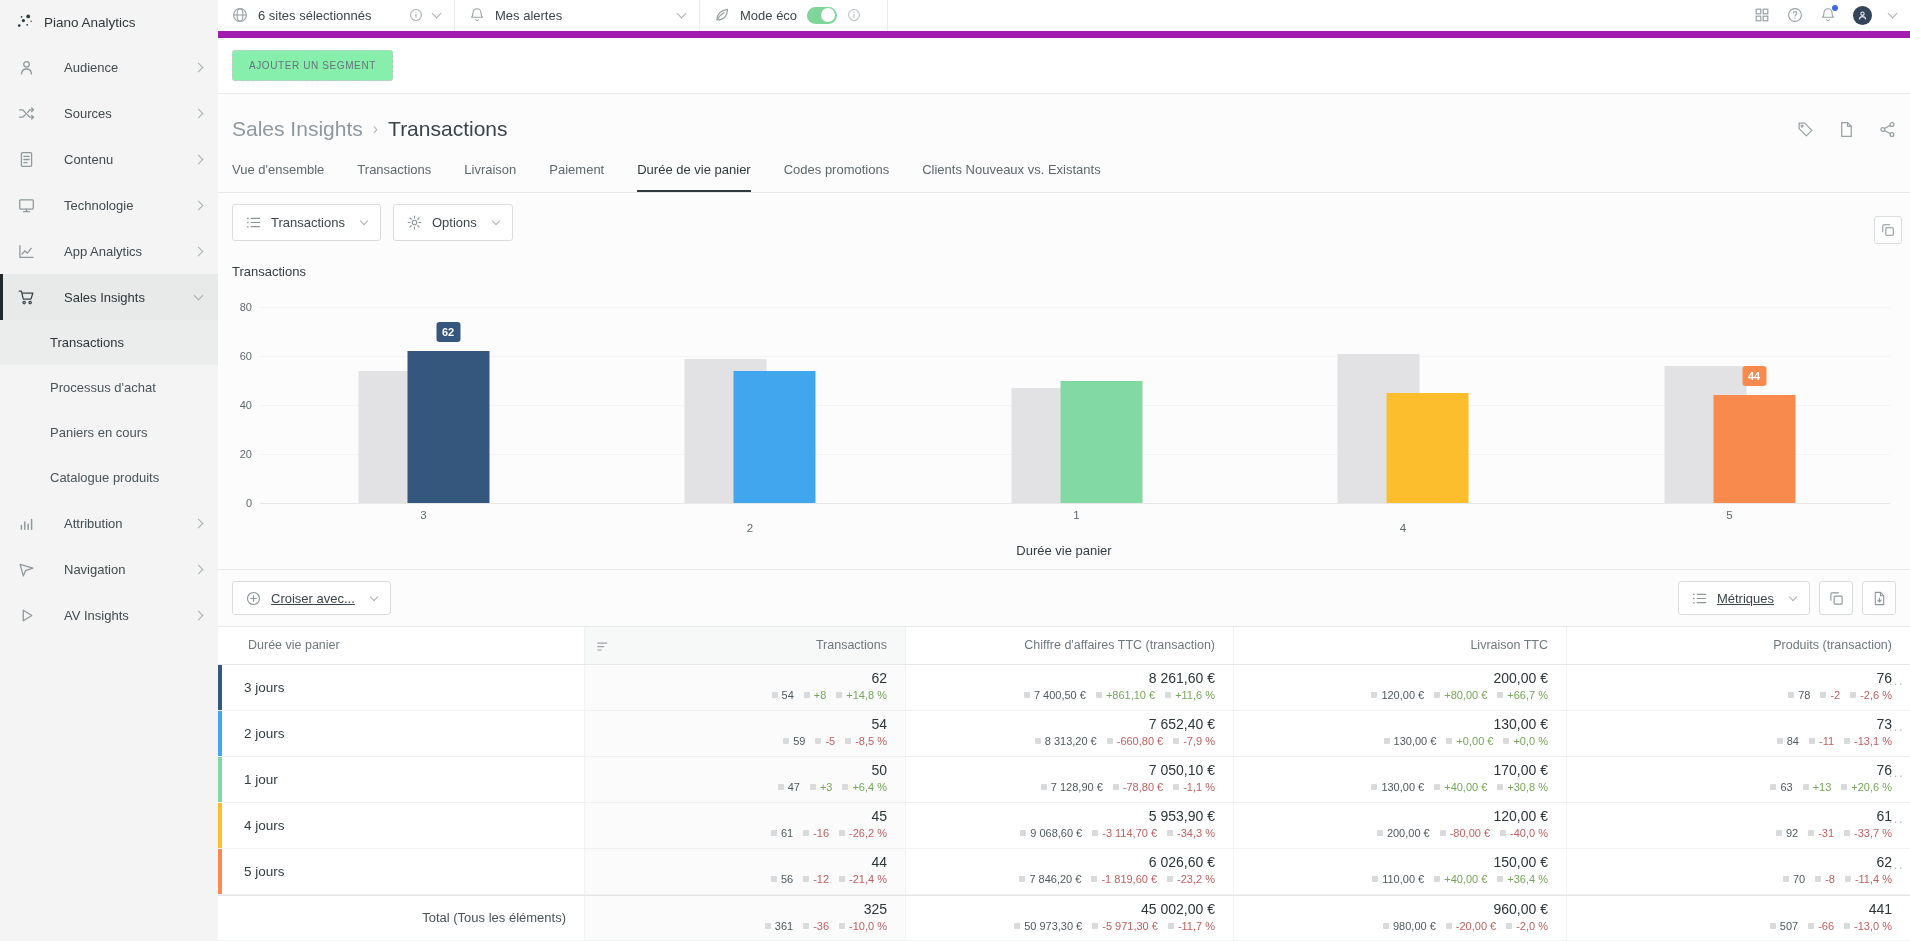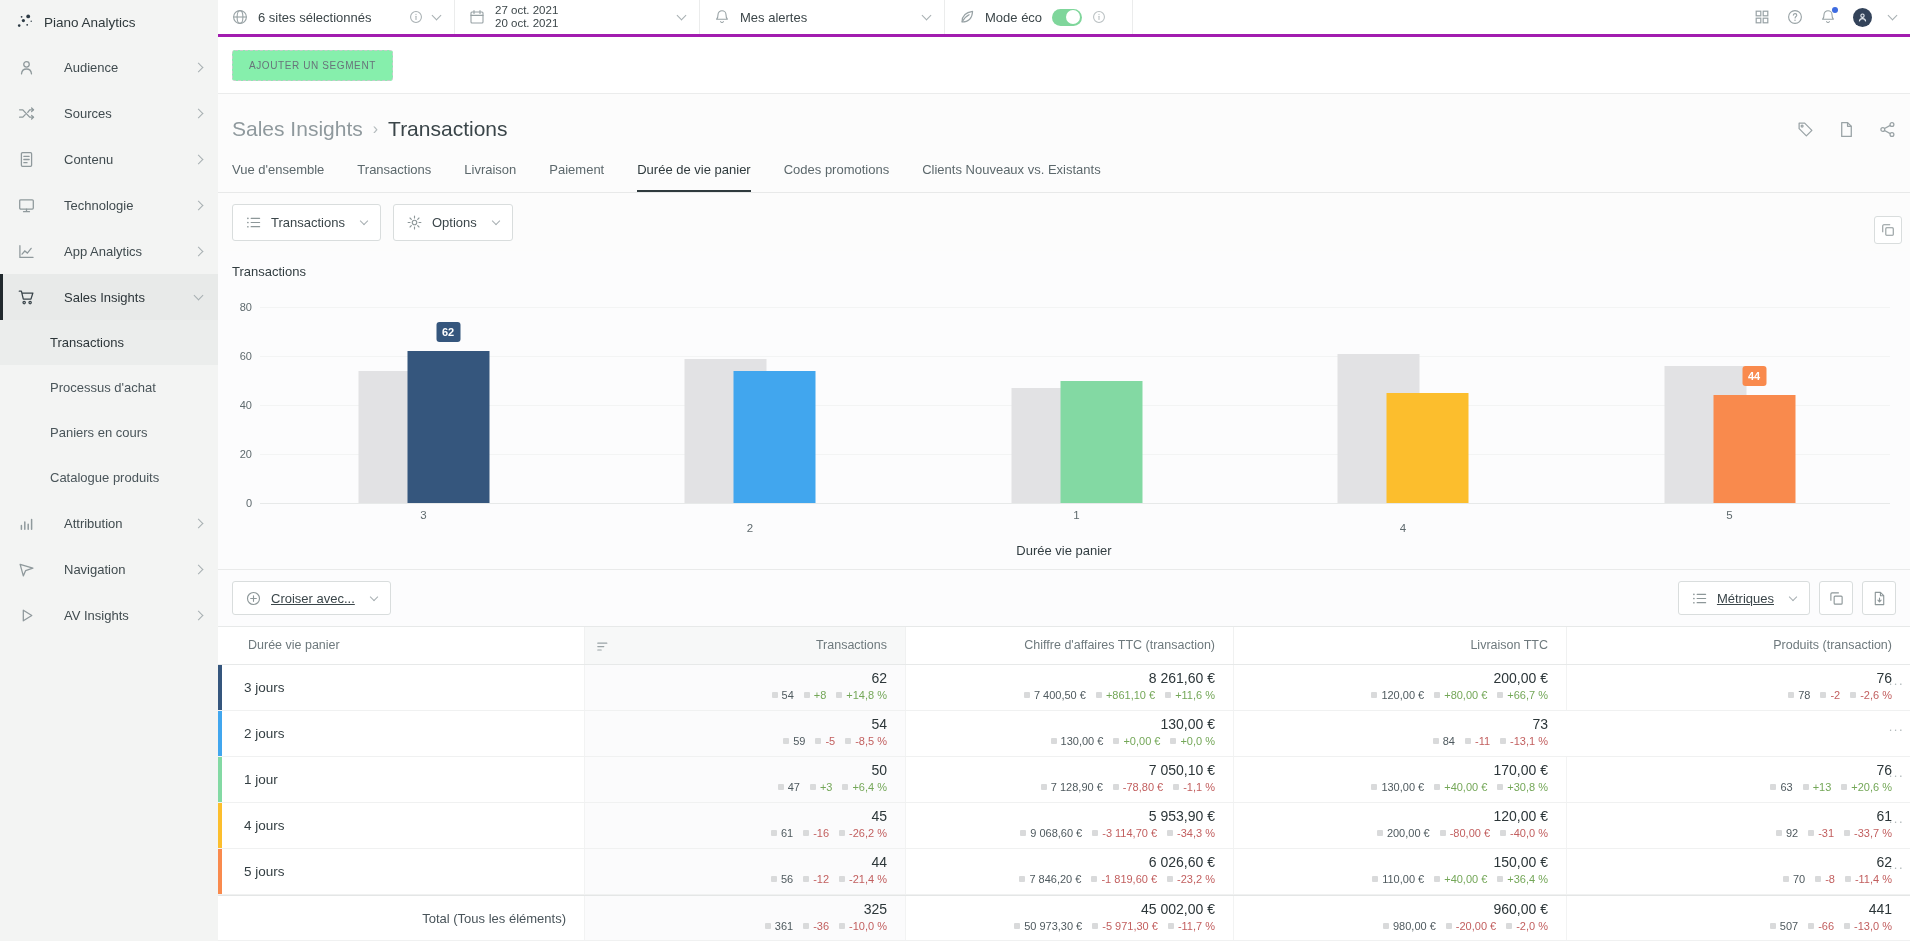"6 sites sélectionnés" .topbar { border-bottom: 3px solid #a21caf -> 7px solid #a21caf }
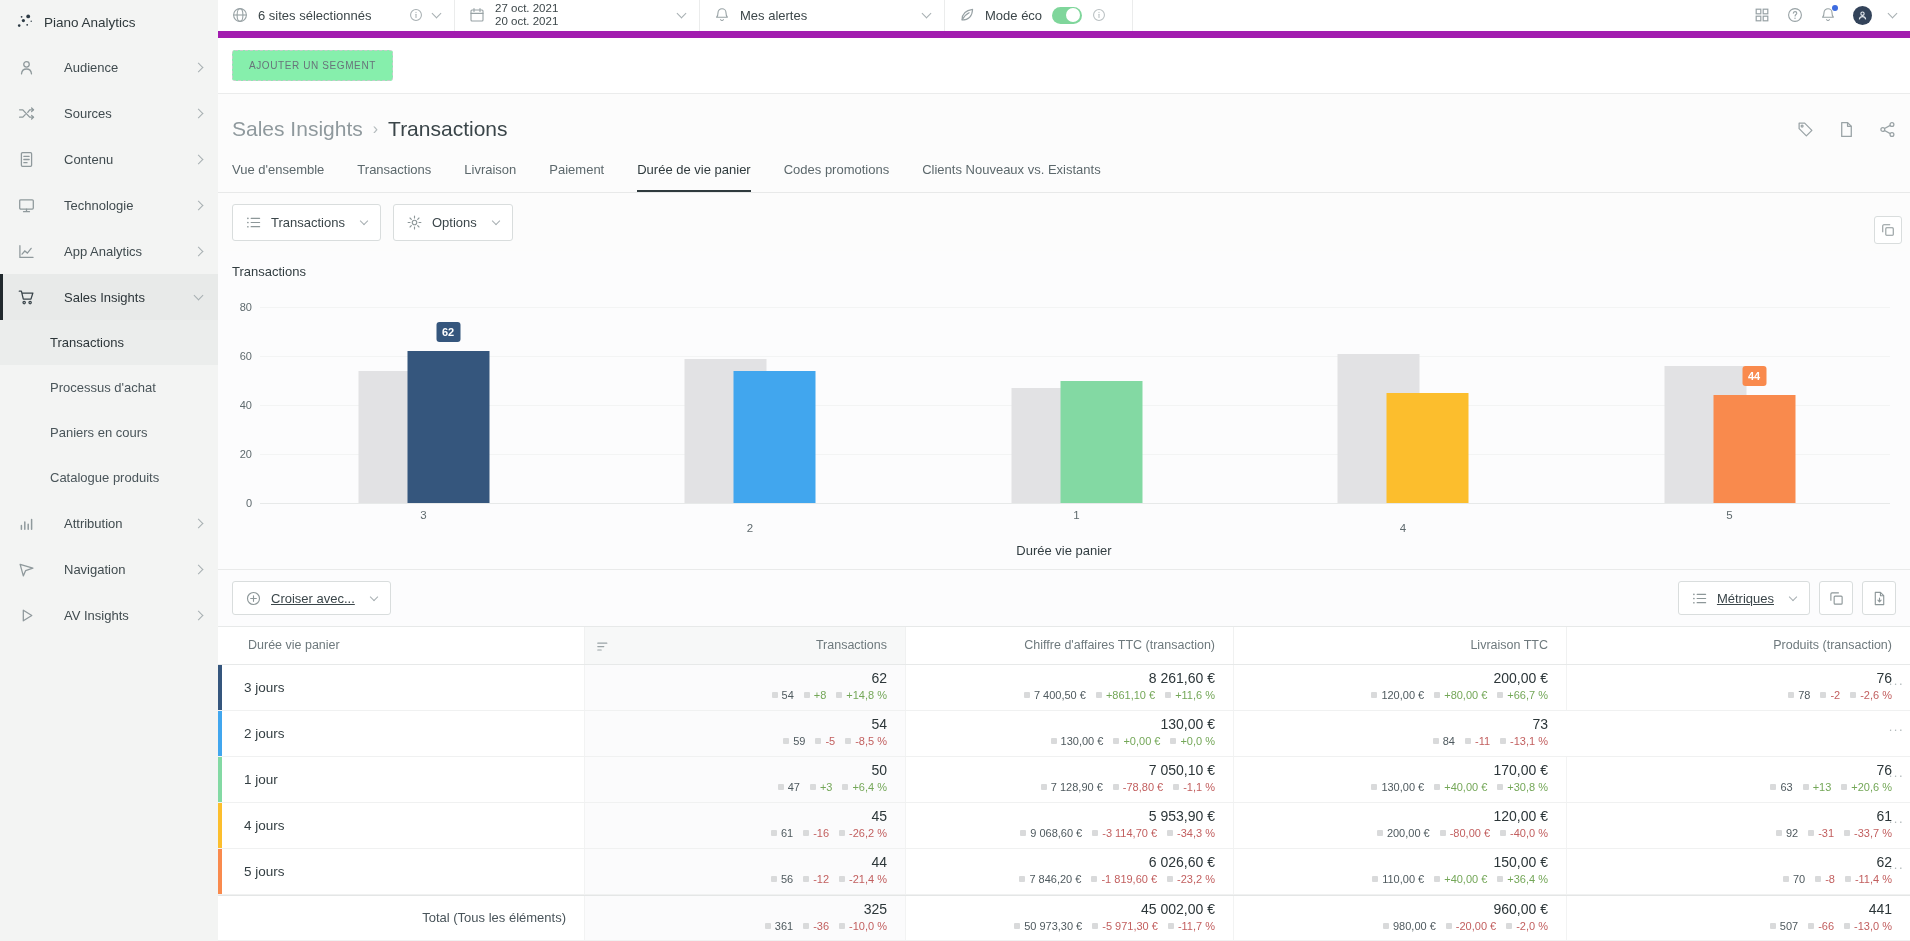"27 oct. 2021" div.seg { html: <div> <span> <svg> <rect></rect> <path></path> </svg> </span> <span> <span>27 oct. 2021</span> <span>20 oct. 2021</span> </span> <span></span> </div> -> none }
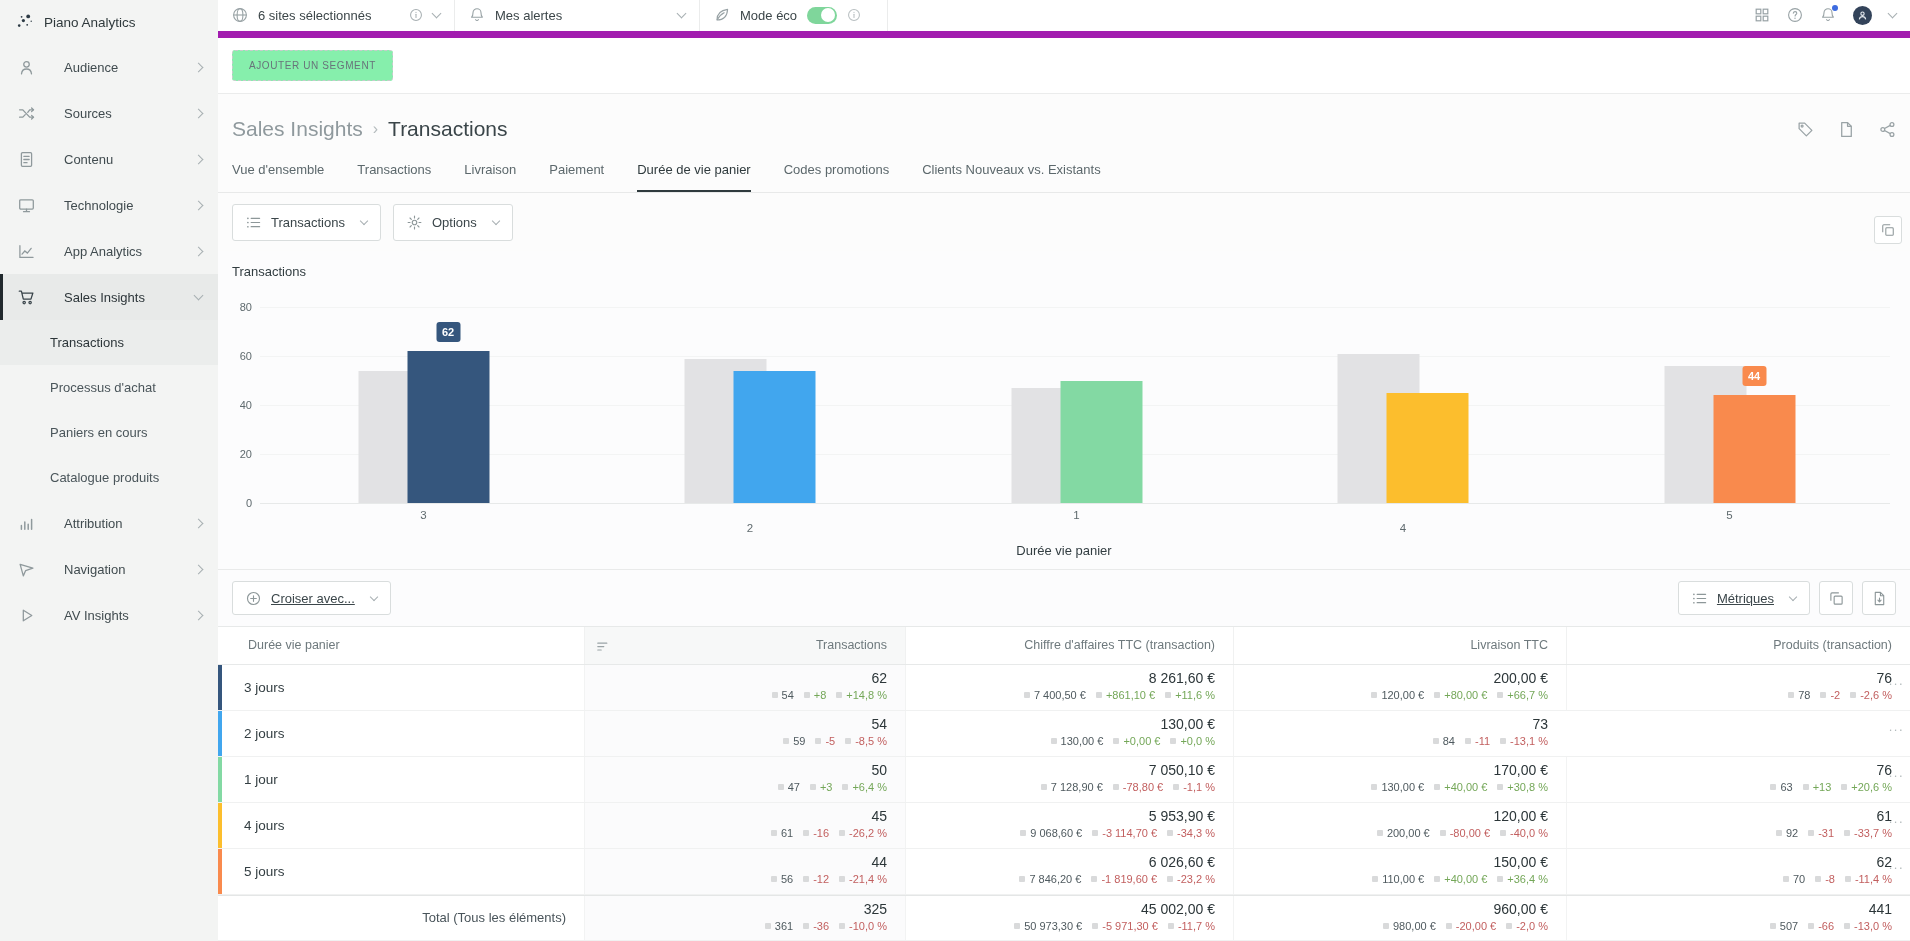"7 652,40 €" div.td { html: none -> <div> <div>7 652,40 €</div> <div> <span><i></i>8 313,20 €</span> <span><i></i>-660,80 €</span> <span><i></i>-7,9 %</span> </div> </div> }
